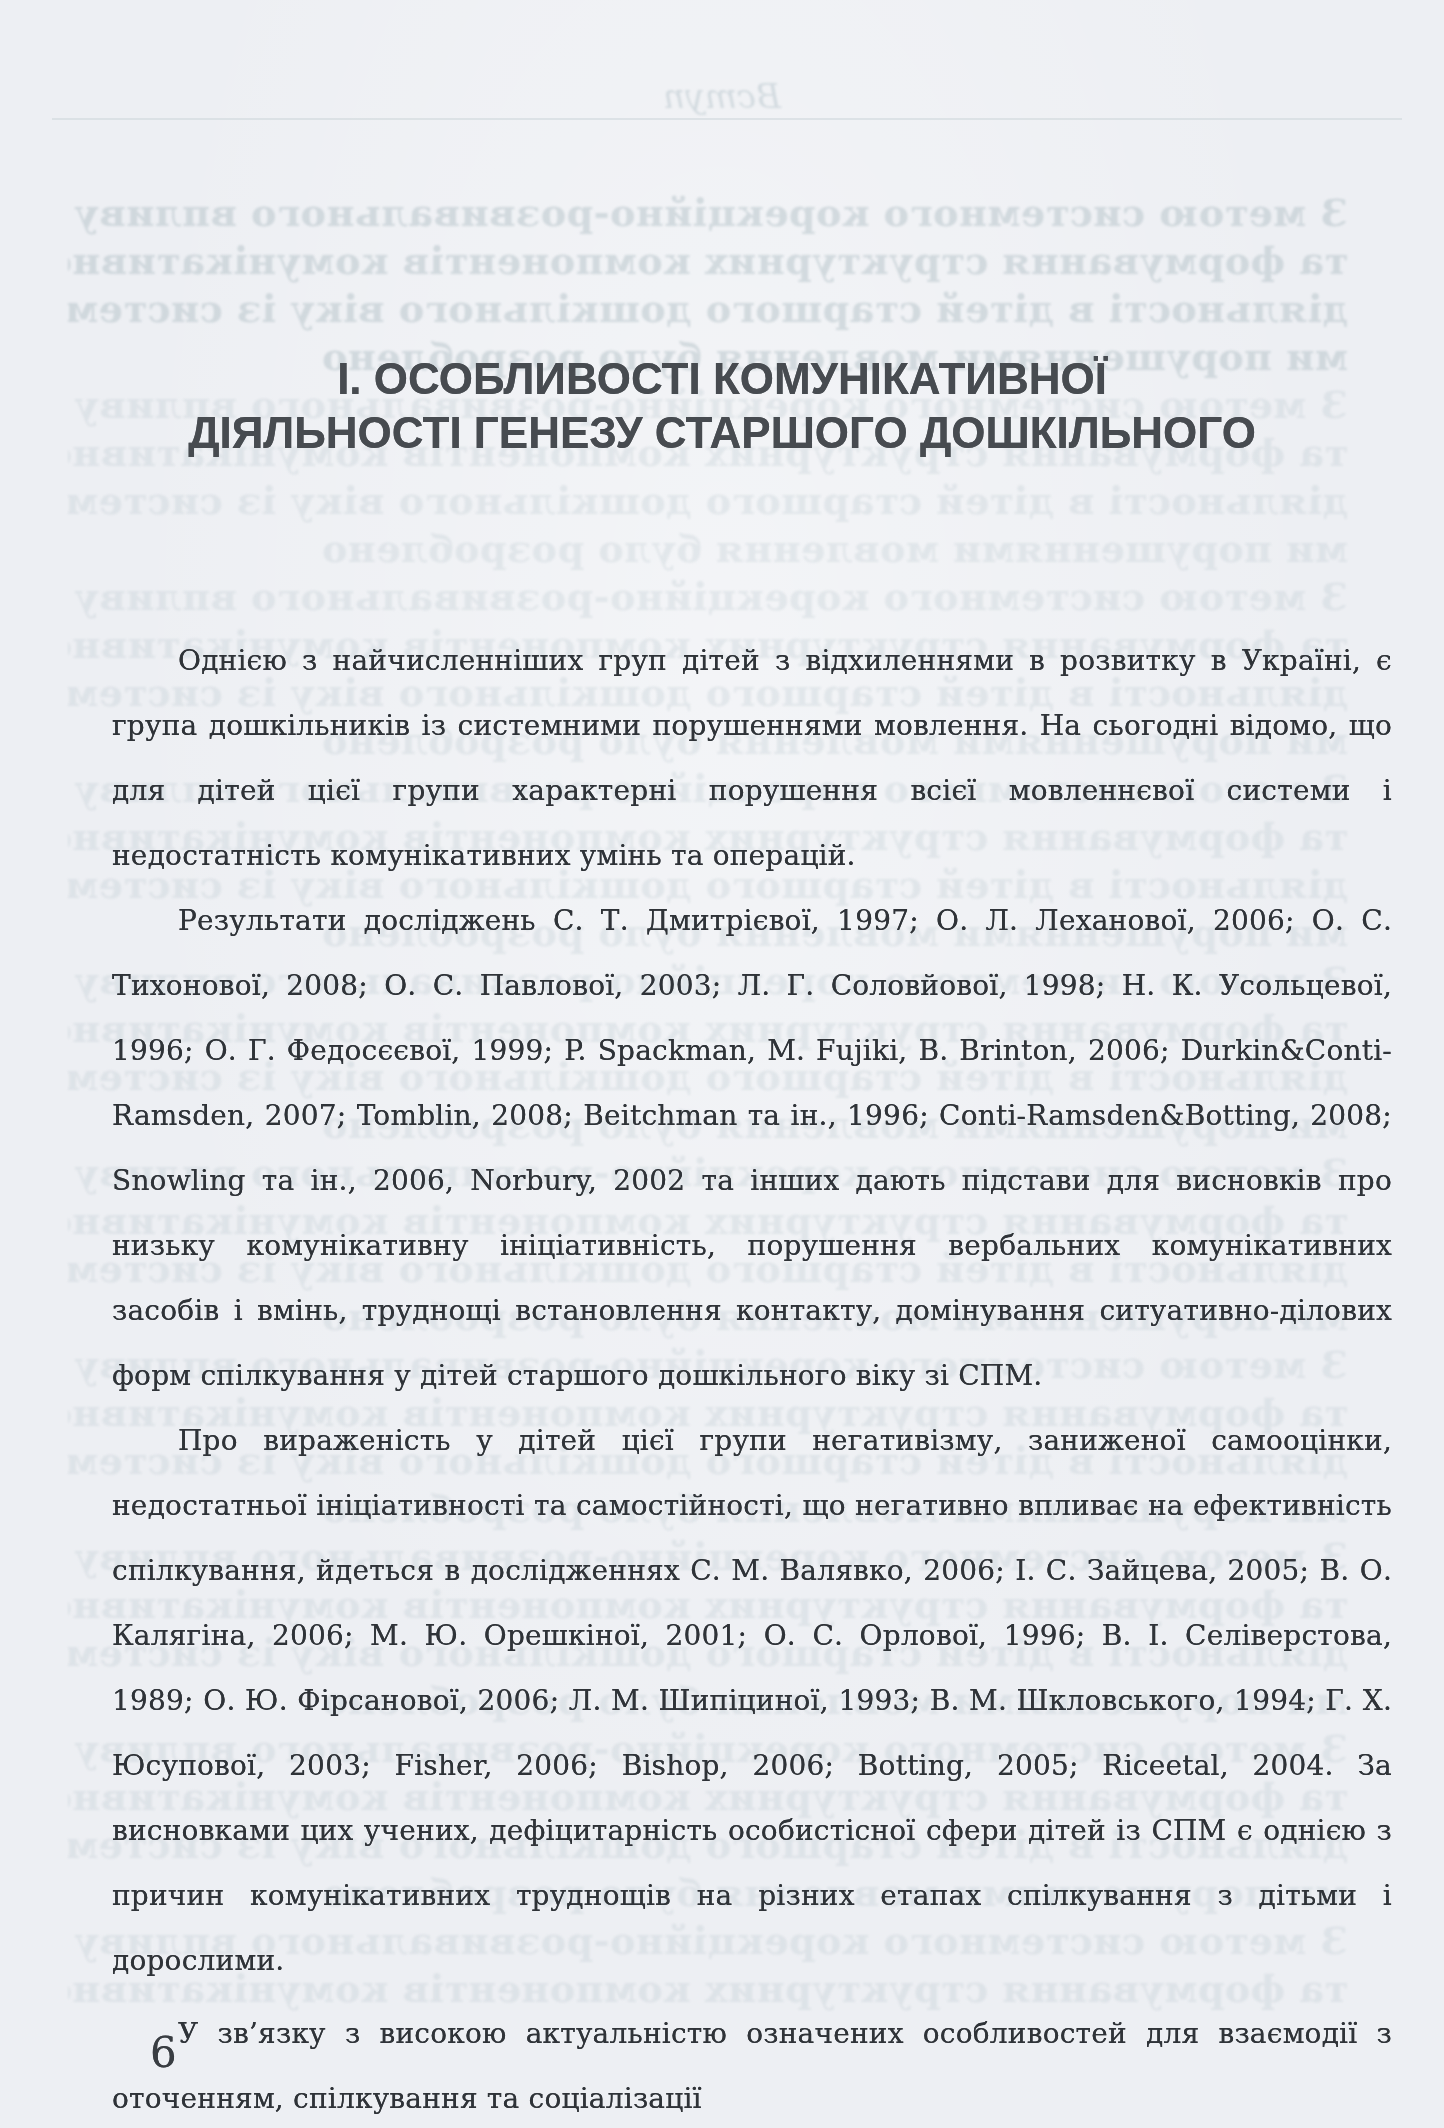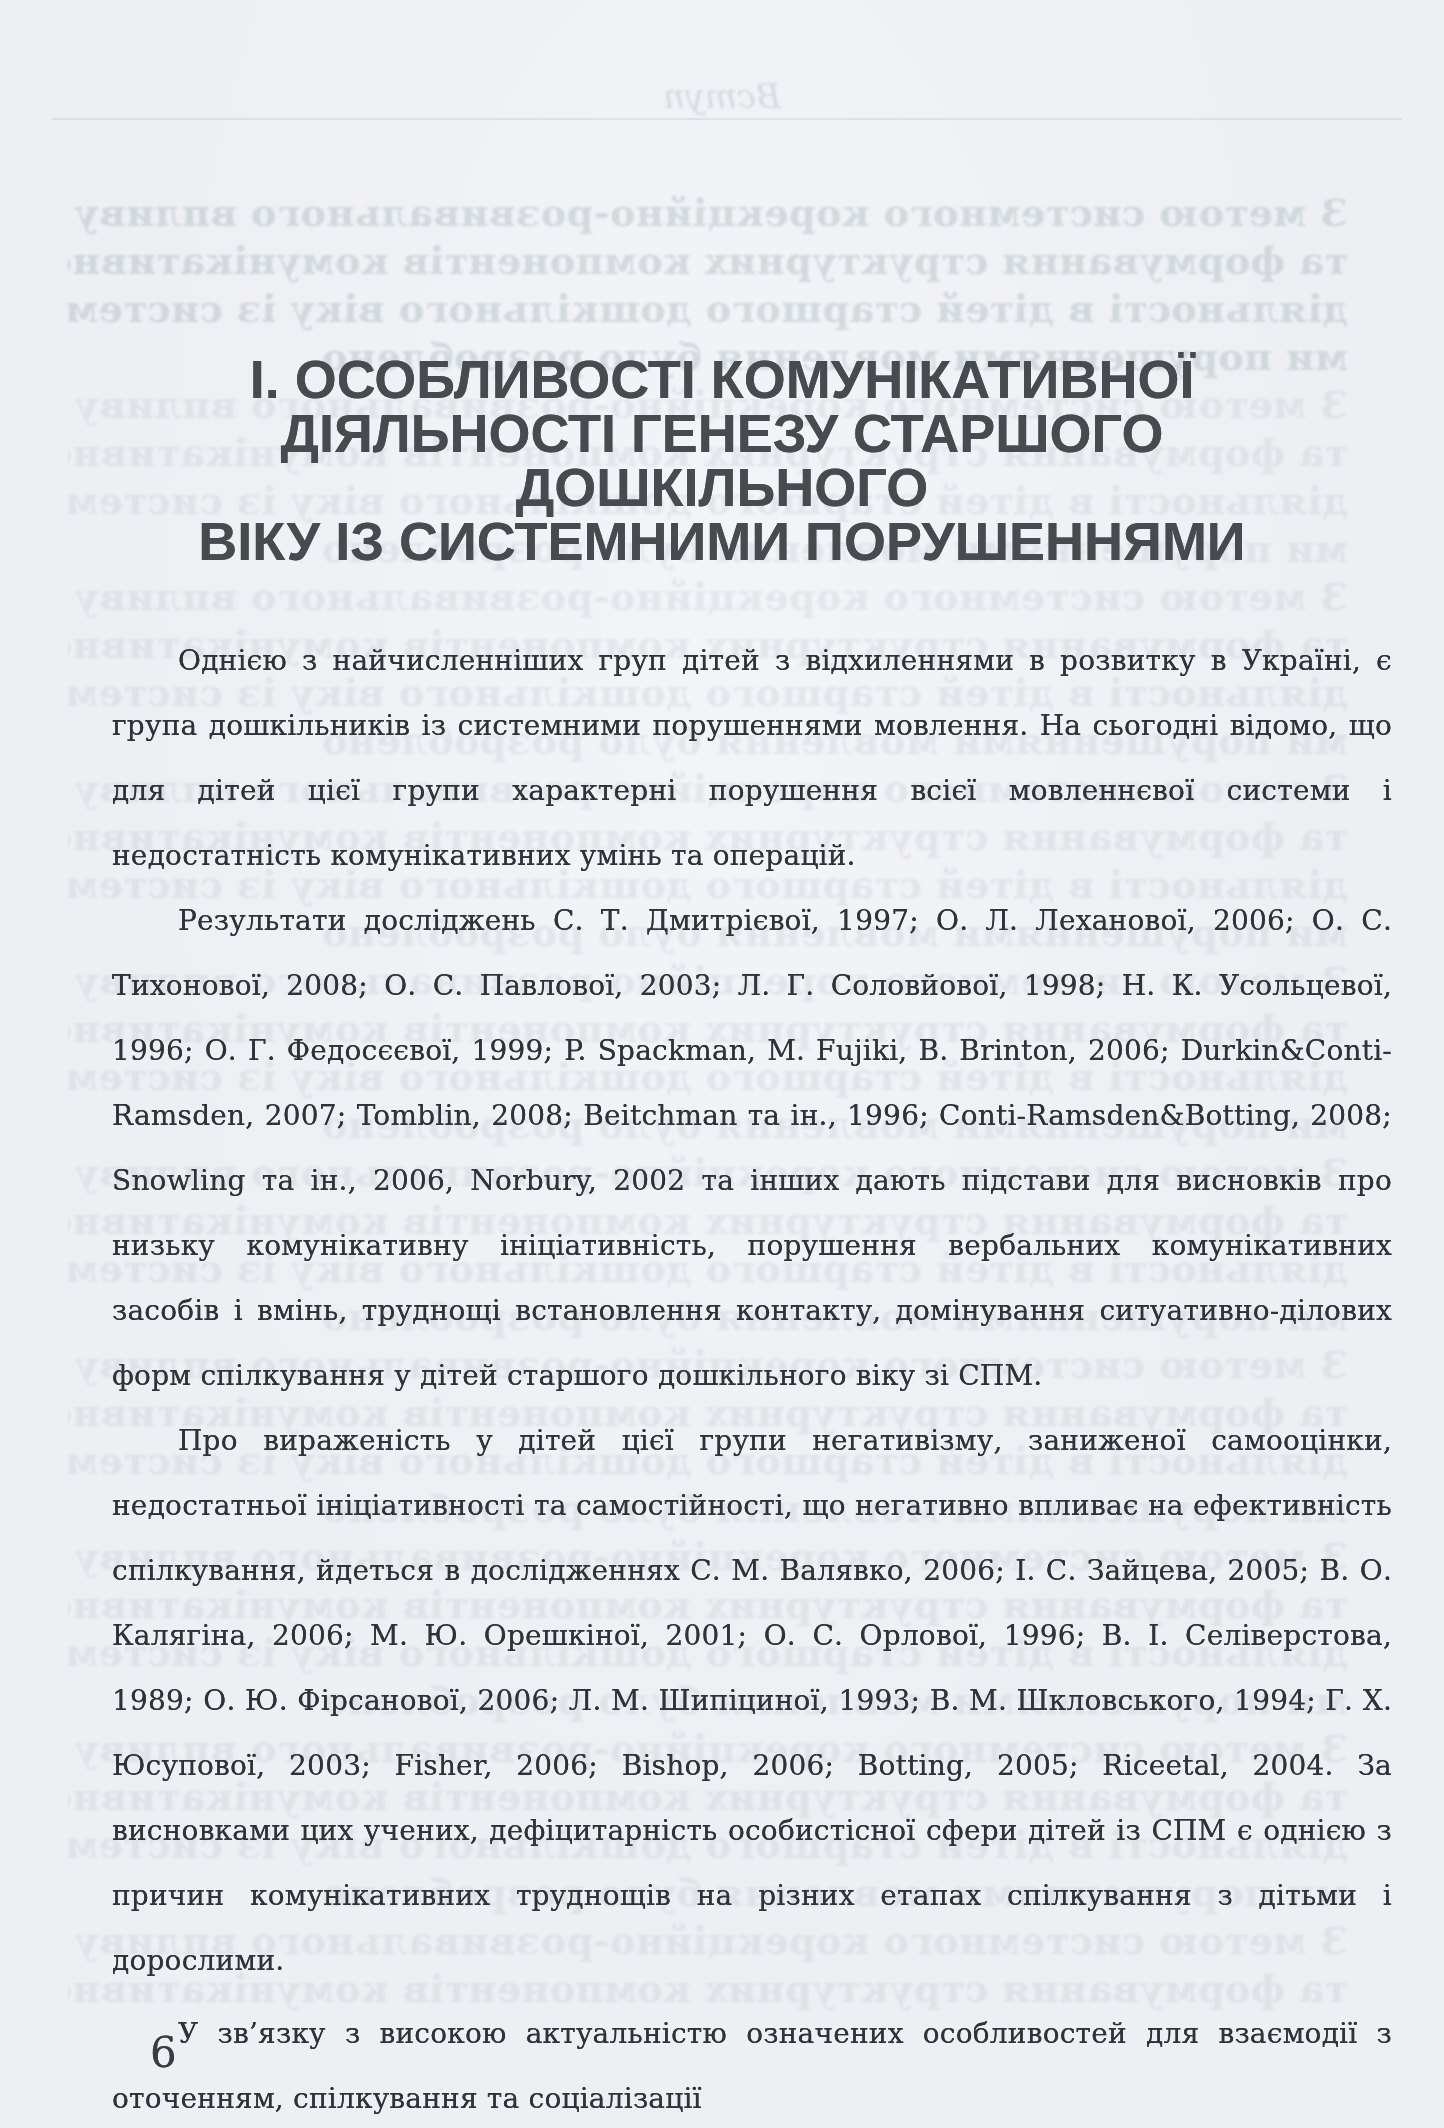"І. ОСОБЛИВОСТІ КОМУНІКАТИВНОЇ" .chapter-heading { font-size: 54px -> 44px }
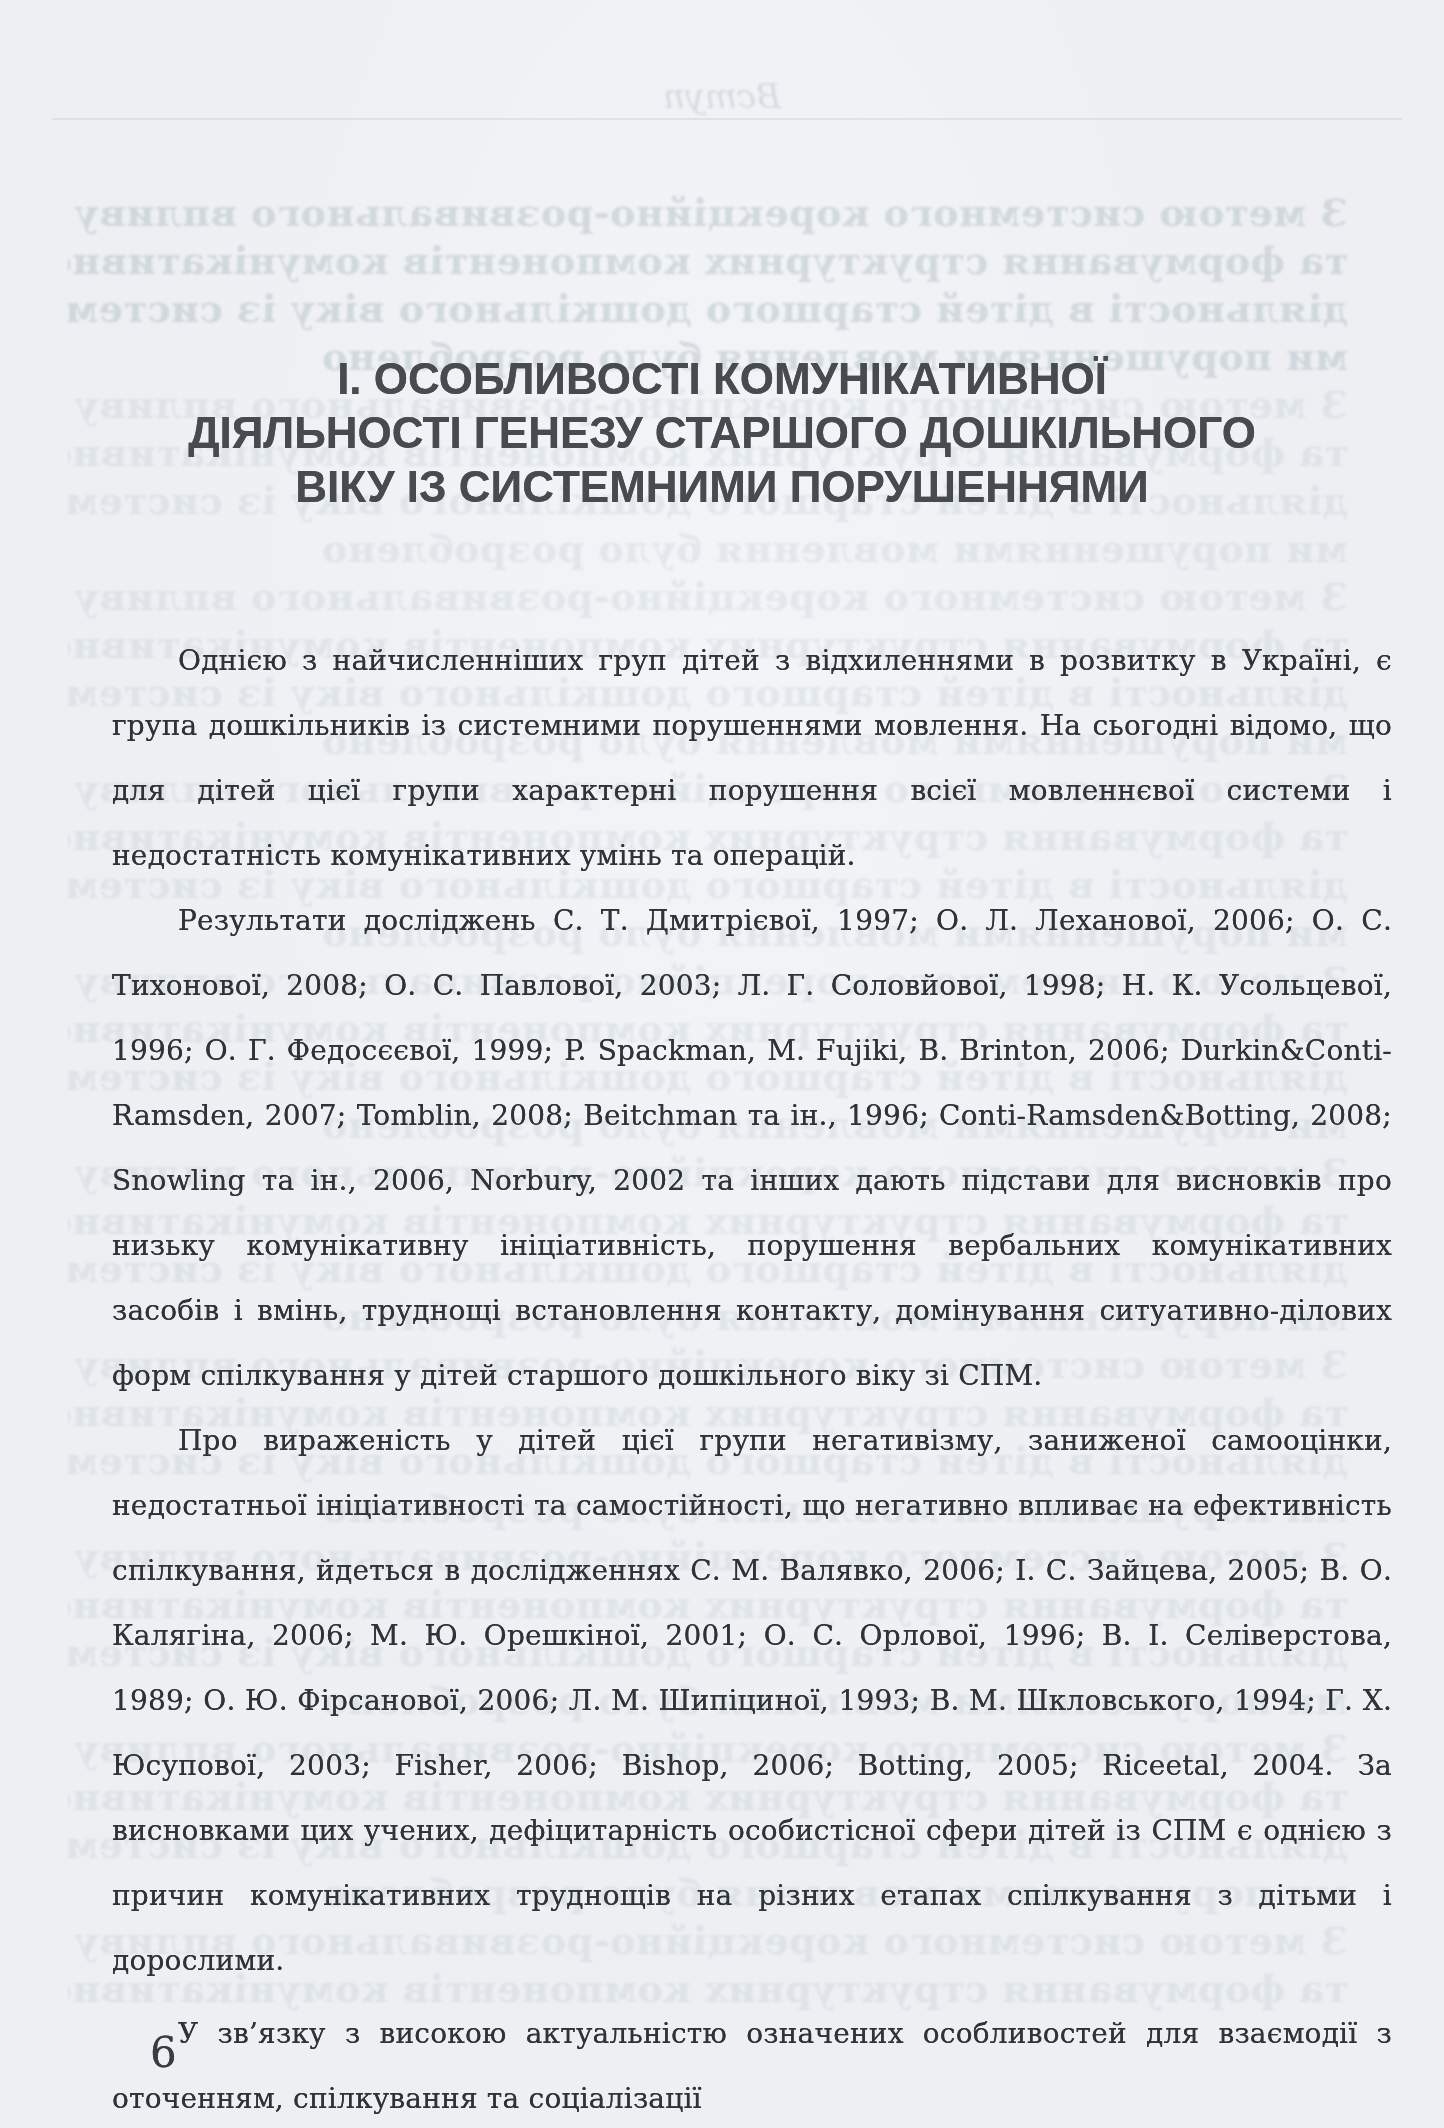"ВІКУ ІЗ СИСТЕМНИМИ ПОРУШЕННЯМИ" div { html: <div>ВІКУ ІЗ СИСТЕМНИМИ ПОРУШЕННЯМИ</div> -> none }
